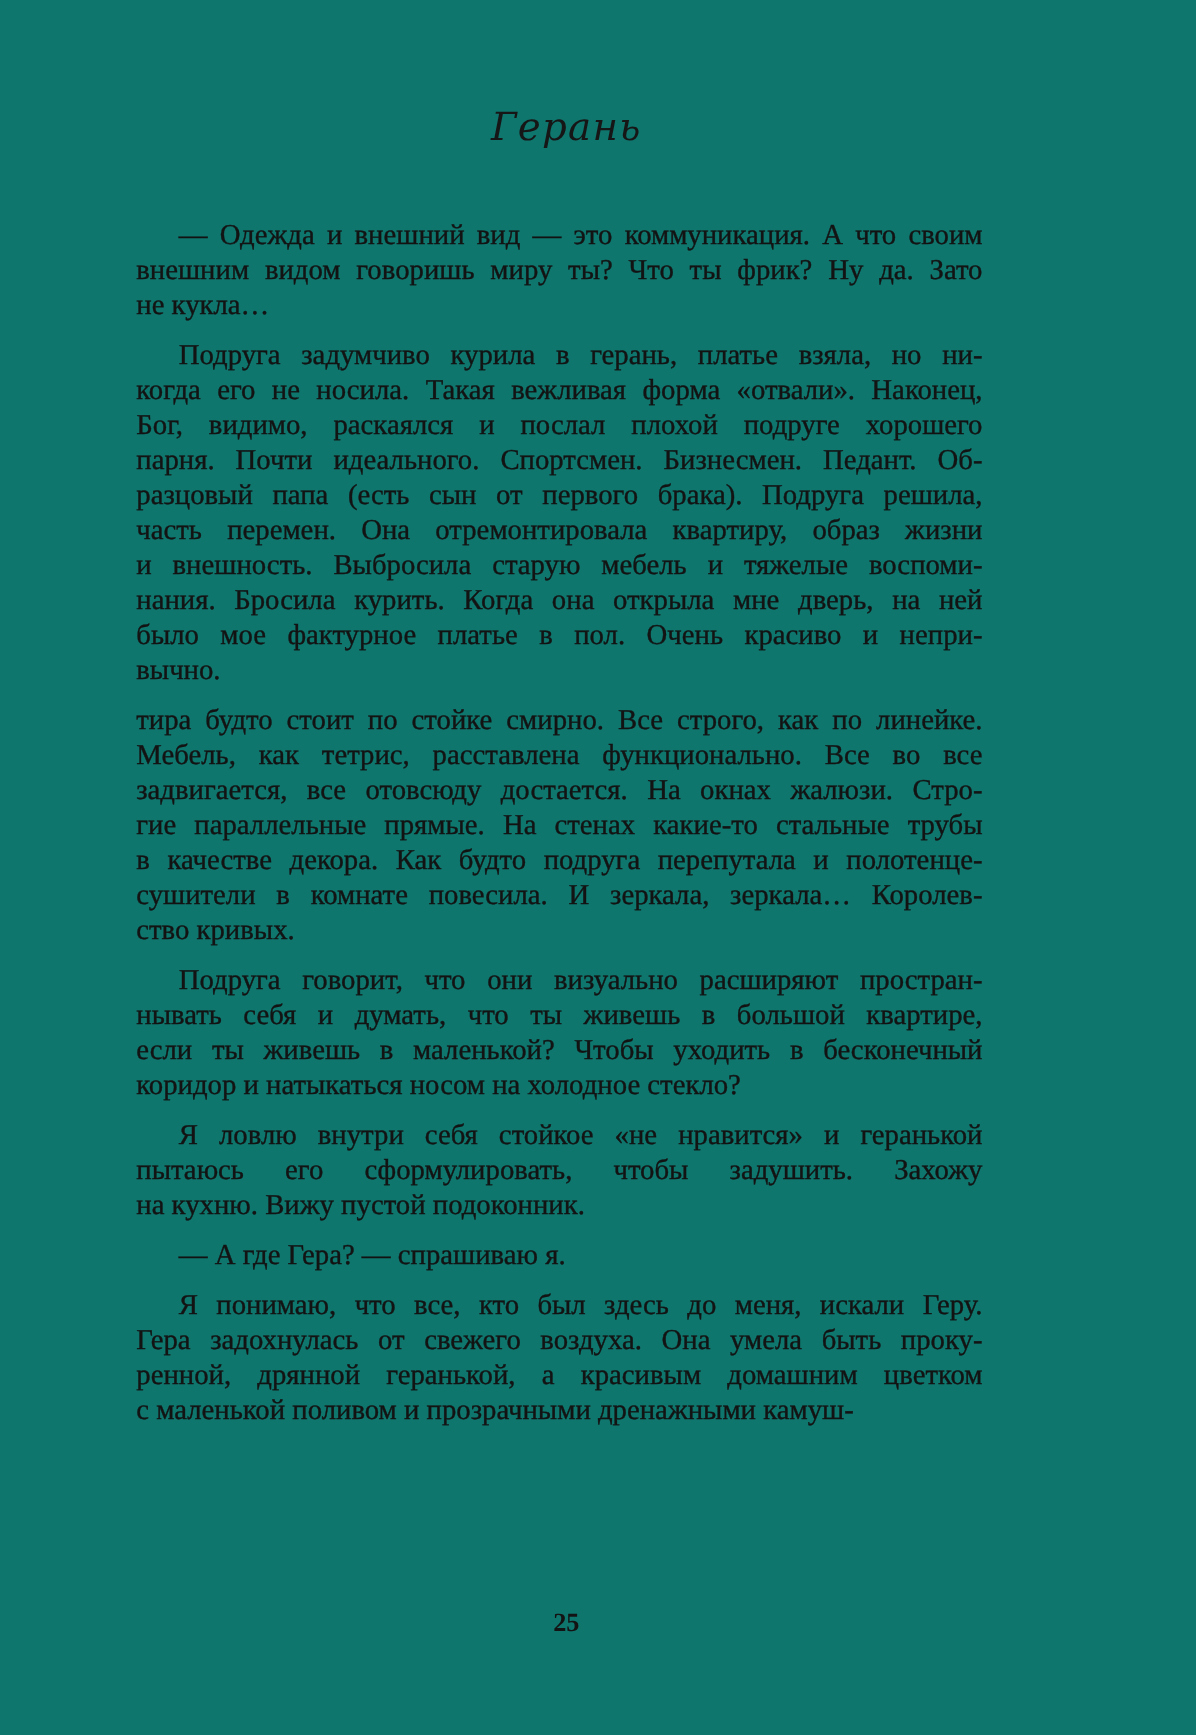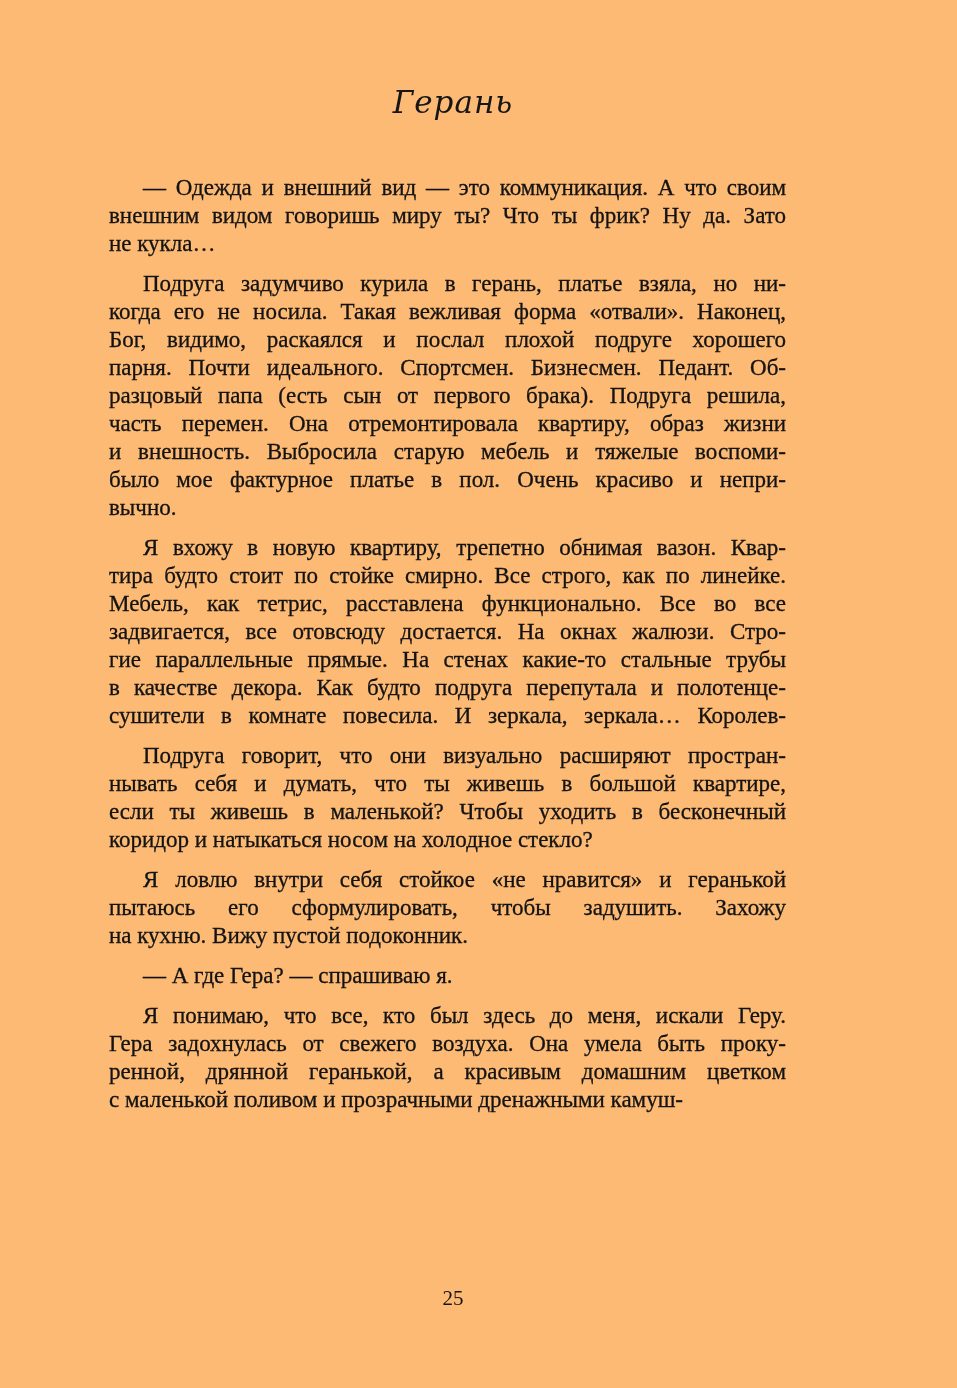"Герань" .page { background: #fdba74 -> #0f766e }
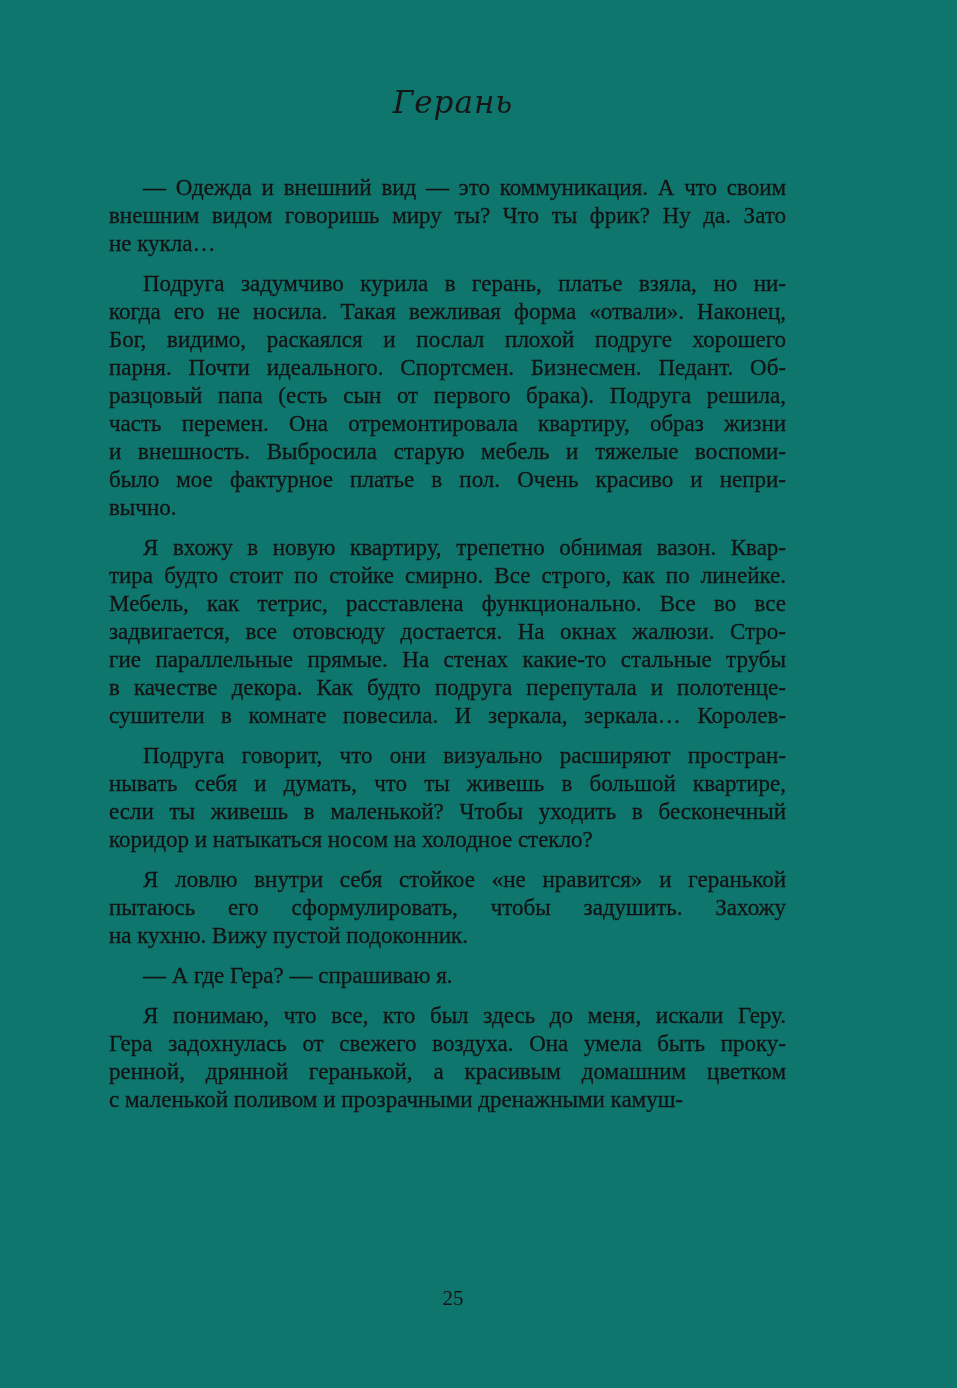"нания. Бросила курить. Когда она" div.line { html: none -> <div>нания. Бросила курить. Когда она открыла мне дверь, на ней</div> }
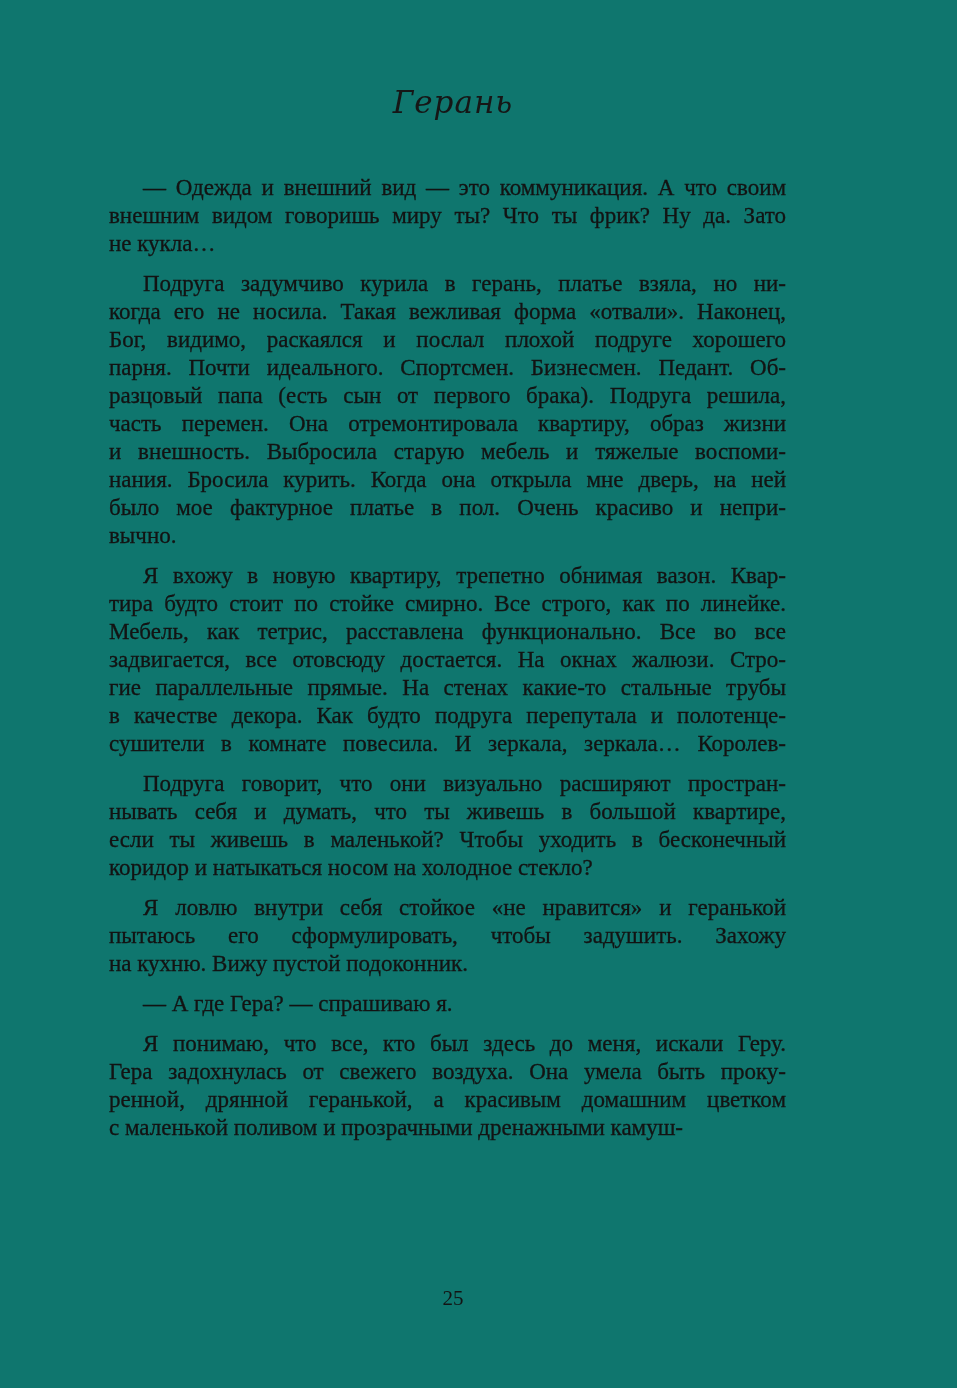"Я вхожу в новую квартиру," div.line { html: <div>Я вхожу в новую квартиру, трепетно обнимая вазон. Квар-</div> -> none }
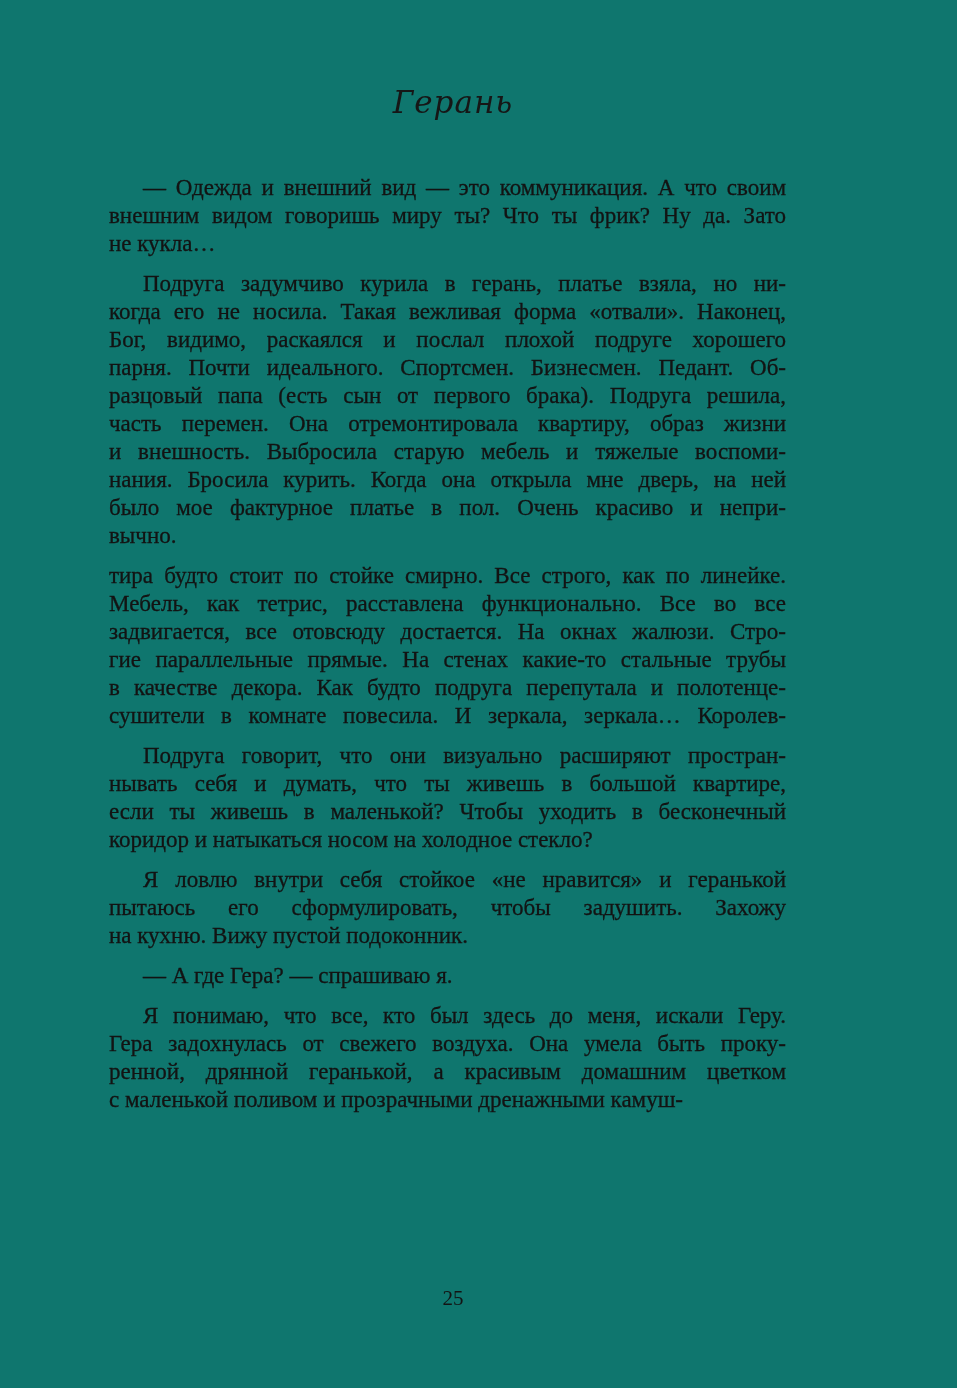"ство кривых." div.line { html: none -> <div>ство кривых.</div> }
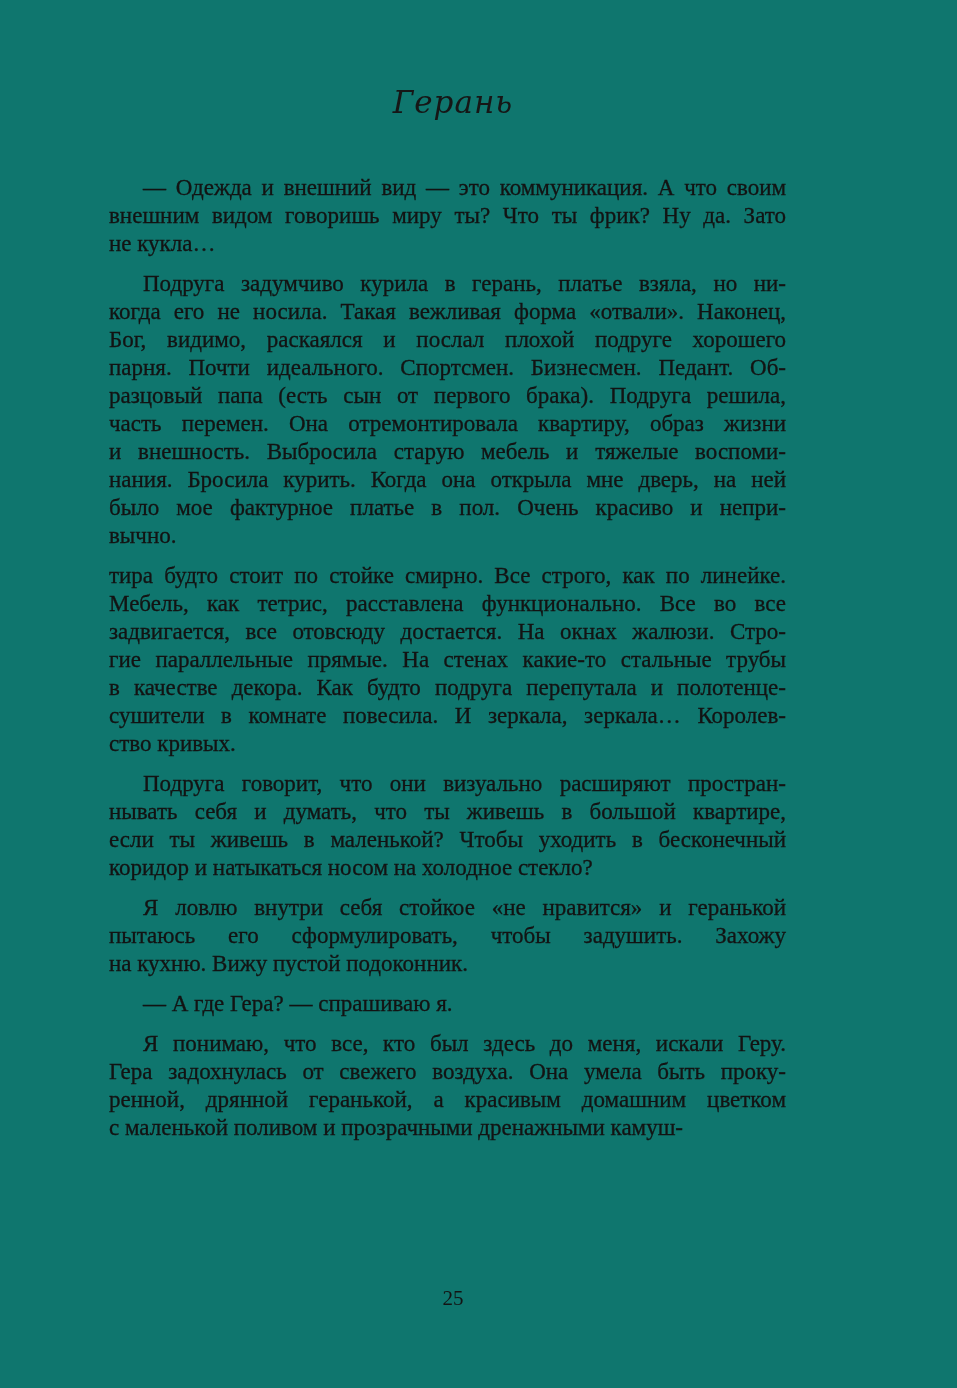"25" .page-number { font-weight: normal -> bold }
